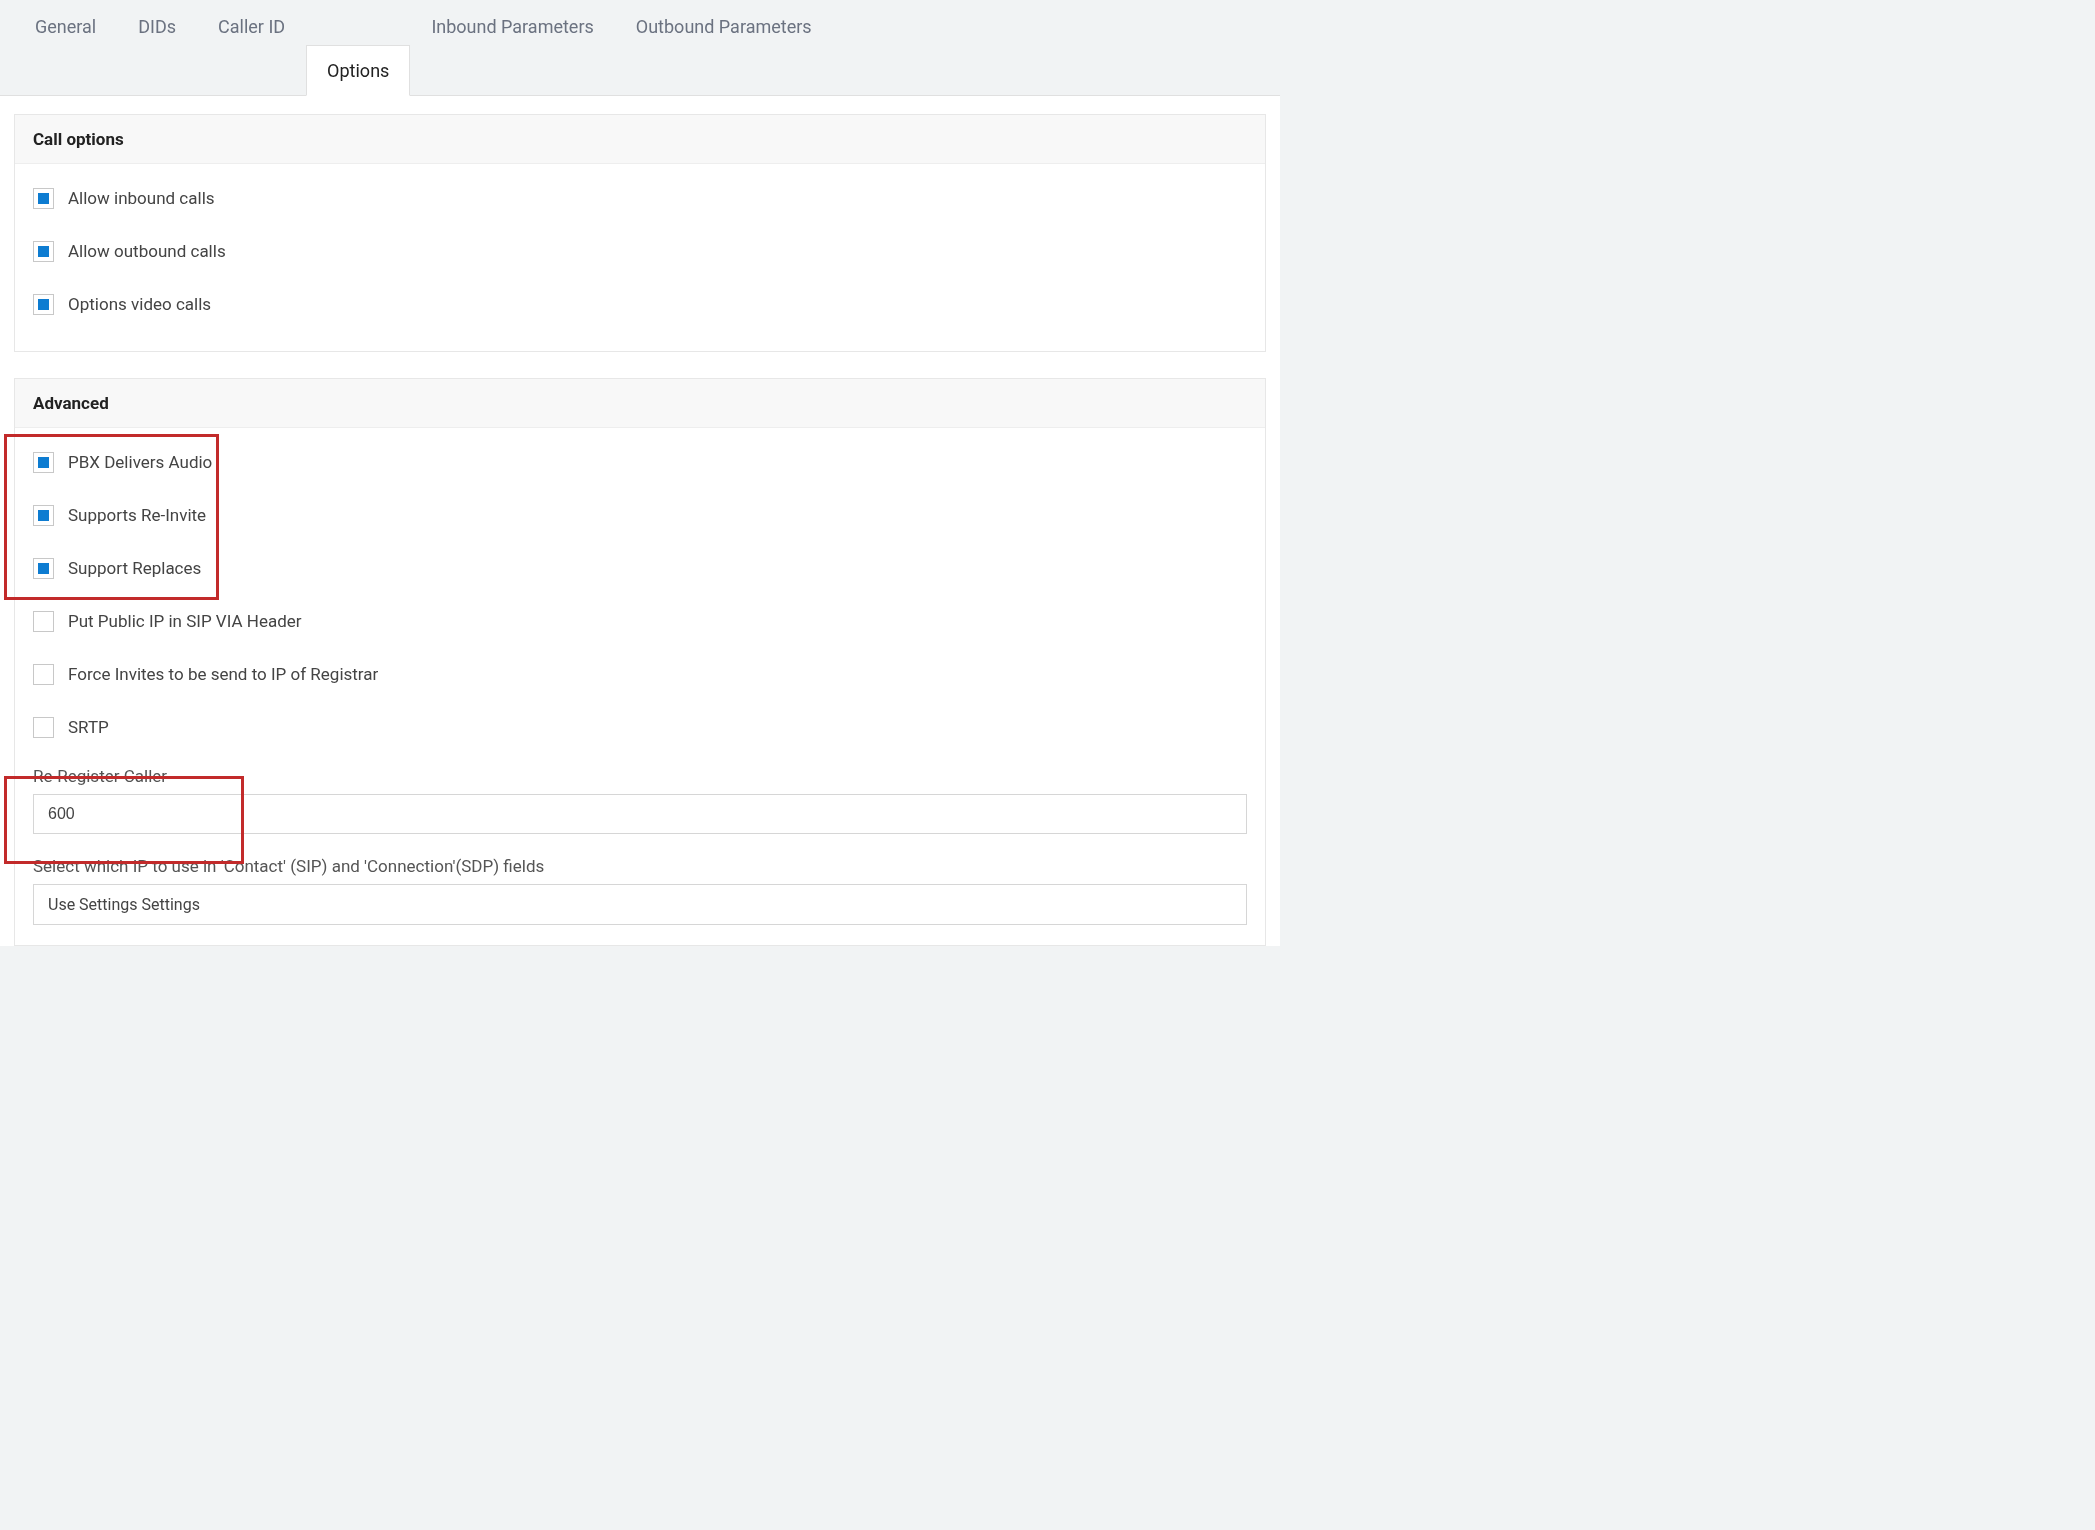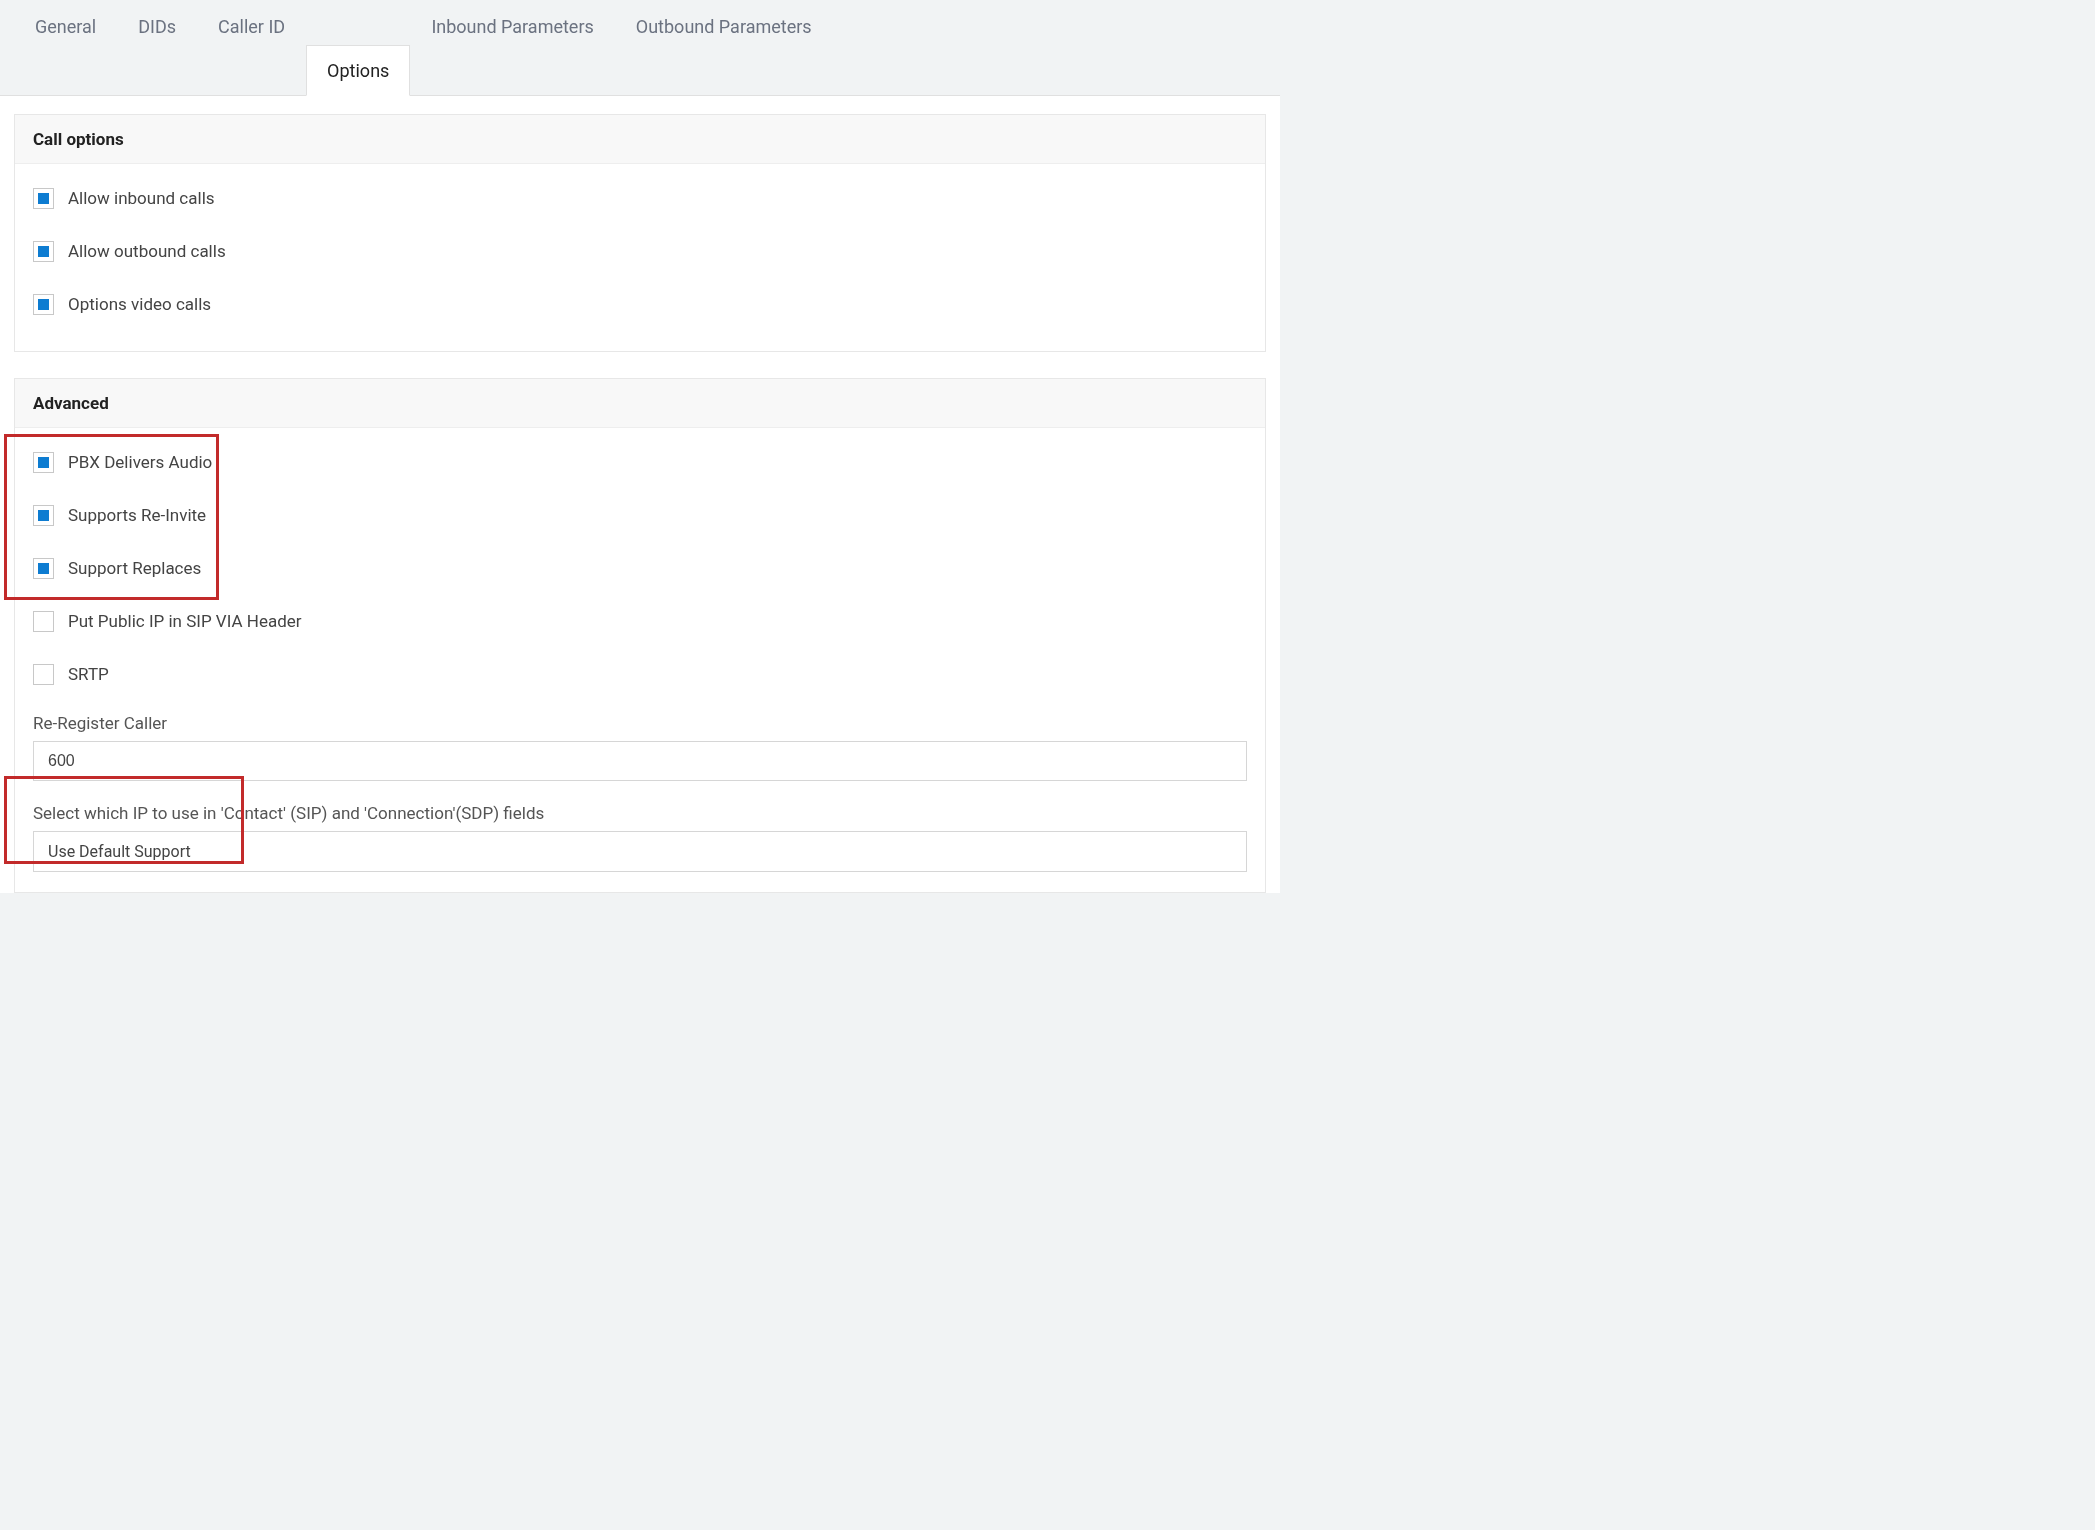"Force Invites to be send" div.check-row { html: none -> <div> <span></span> <span>Force Invites to be send to IP of Registrar</span> </div> }
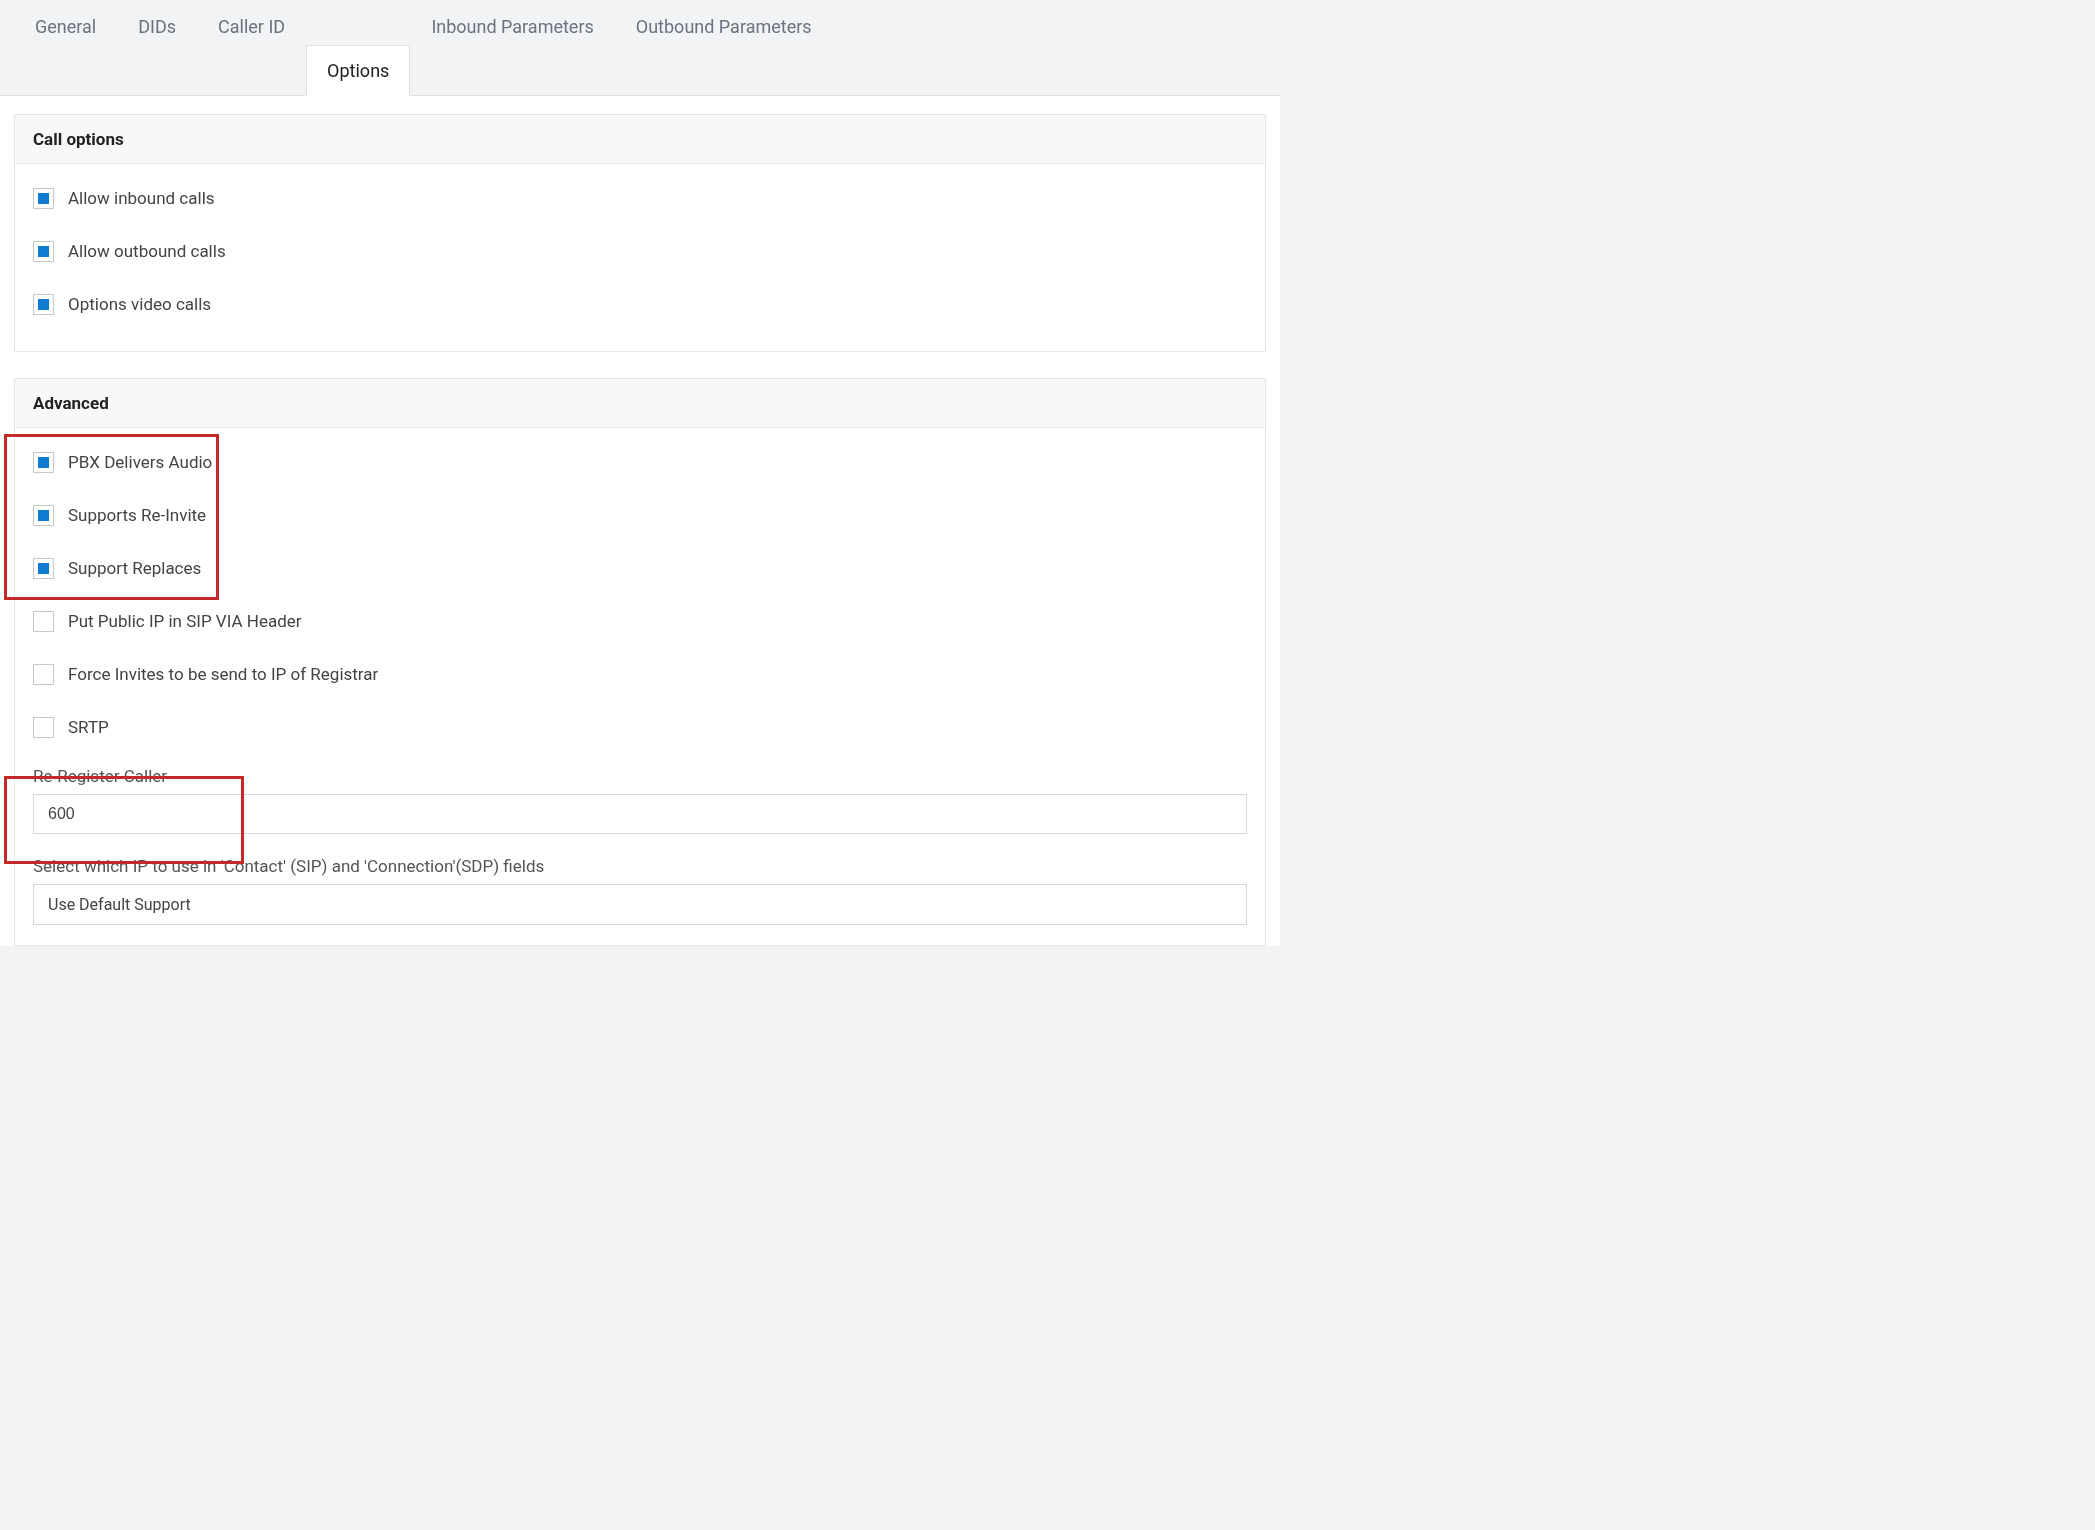"Use Default Support" div.select-input { text: Default Support -> Settings Settings }
